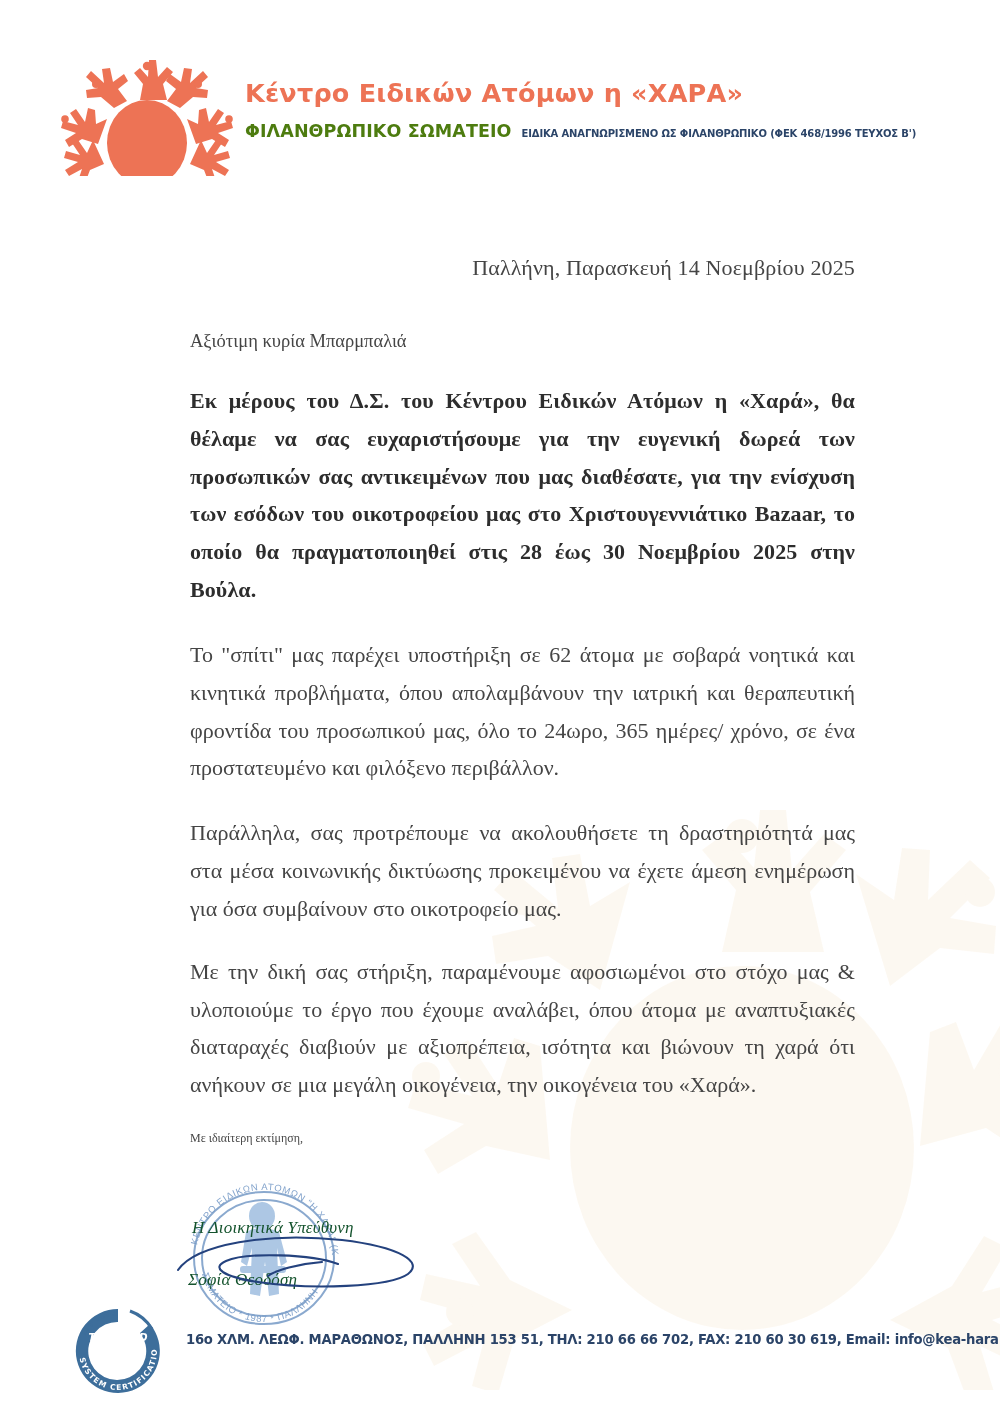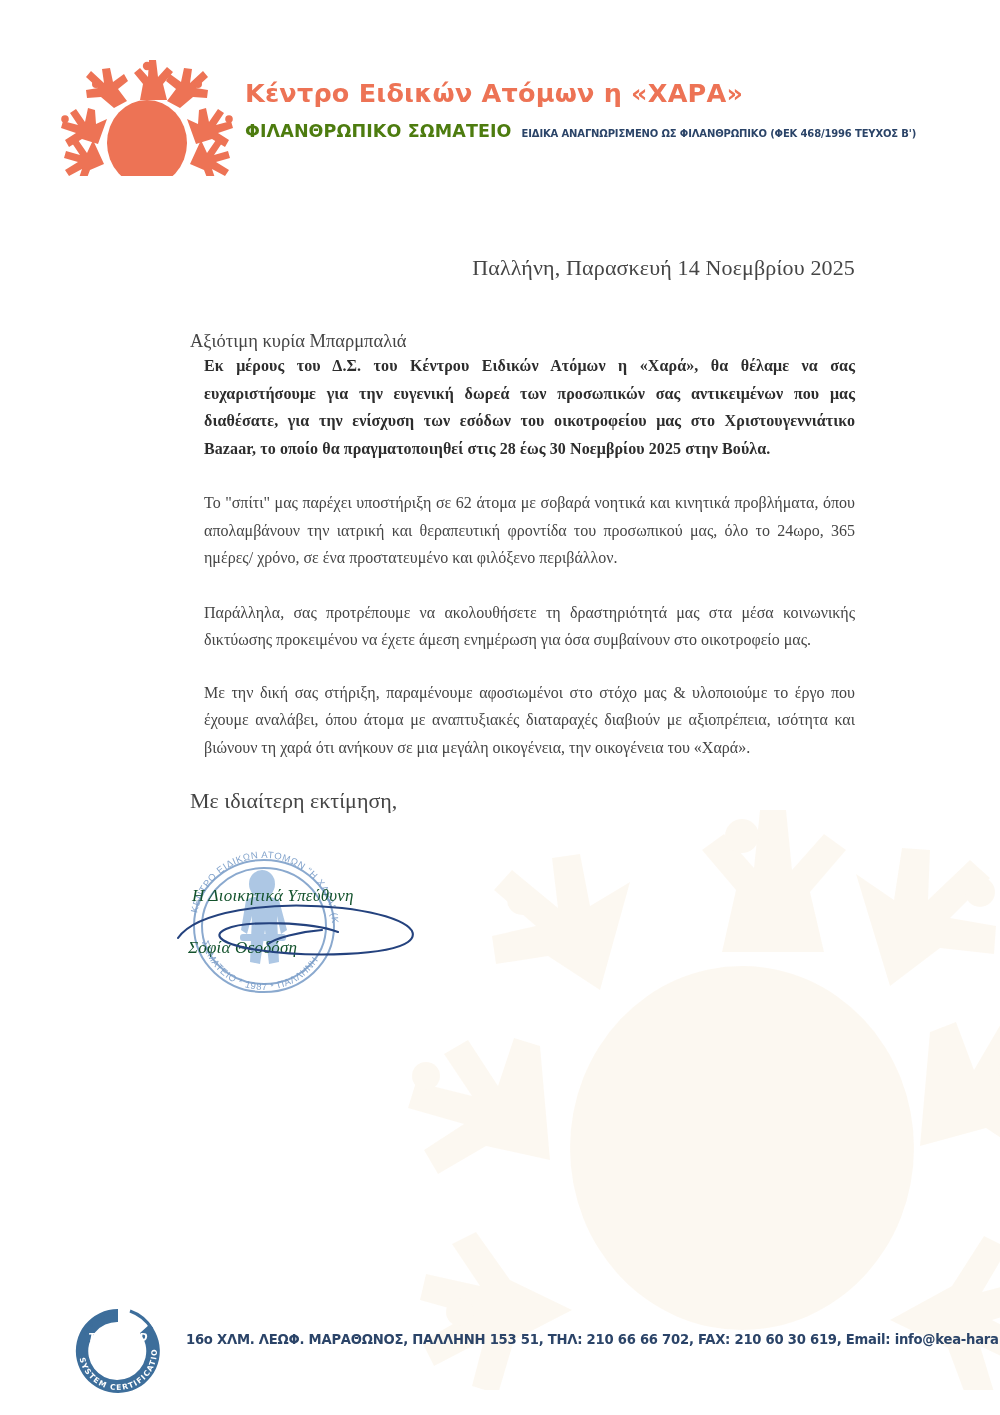"Αξιότιμη κυρία Μπαρμπαλιά" .salutation { margin-bottom: none -> 30px }
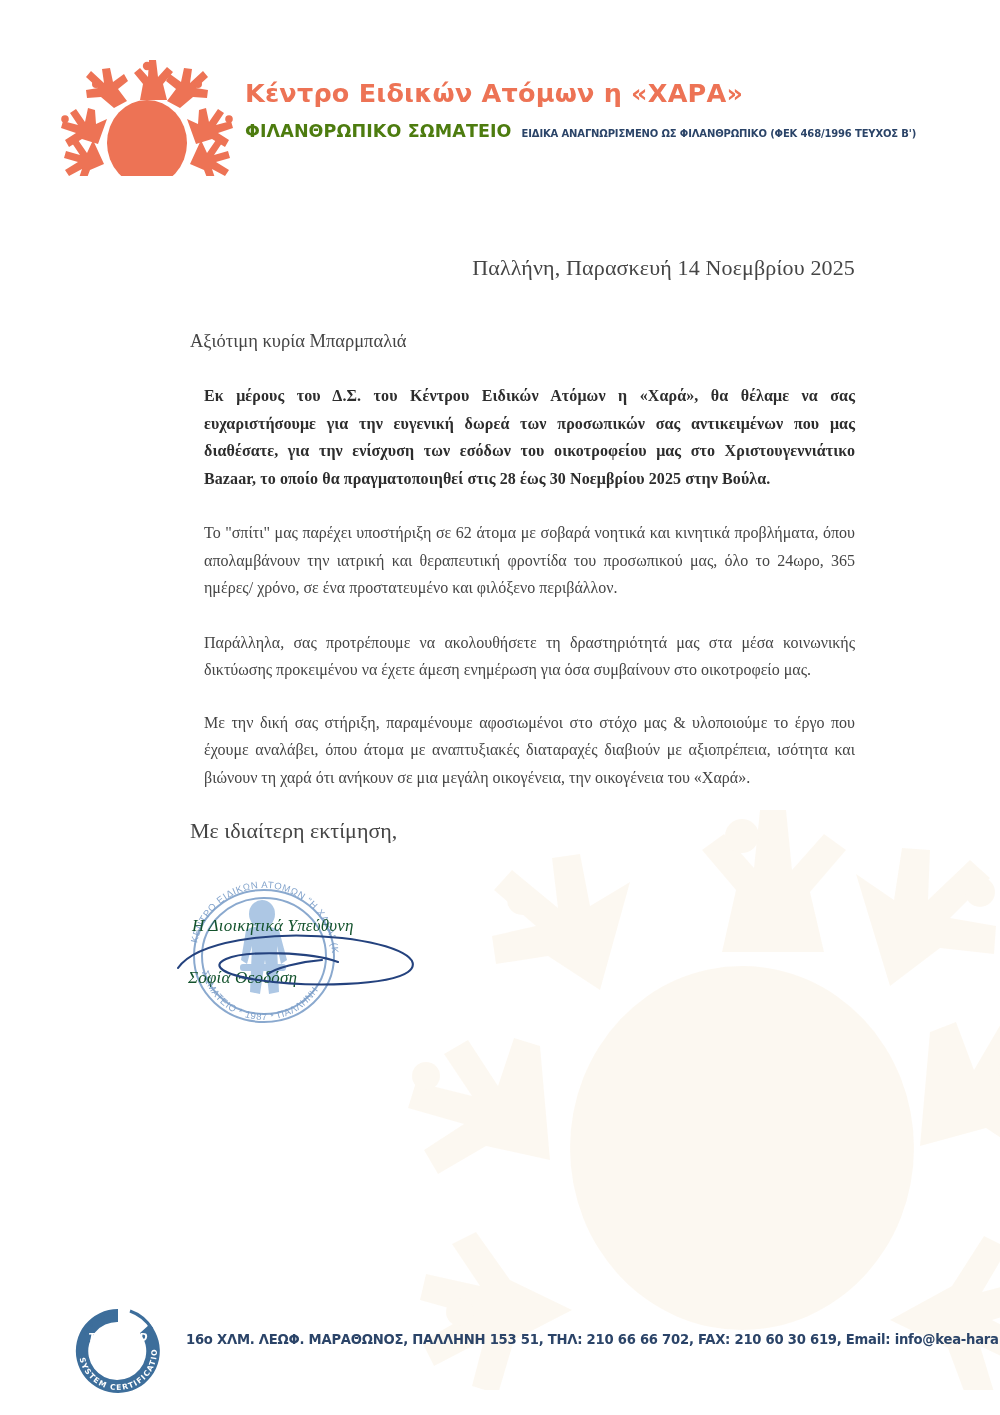"Εκ μέρους του Δ.Σ. του" p.para { font-size: 16px -> 22px; margin: 0 0 27px 14px -> 0 0 27px 0 }
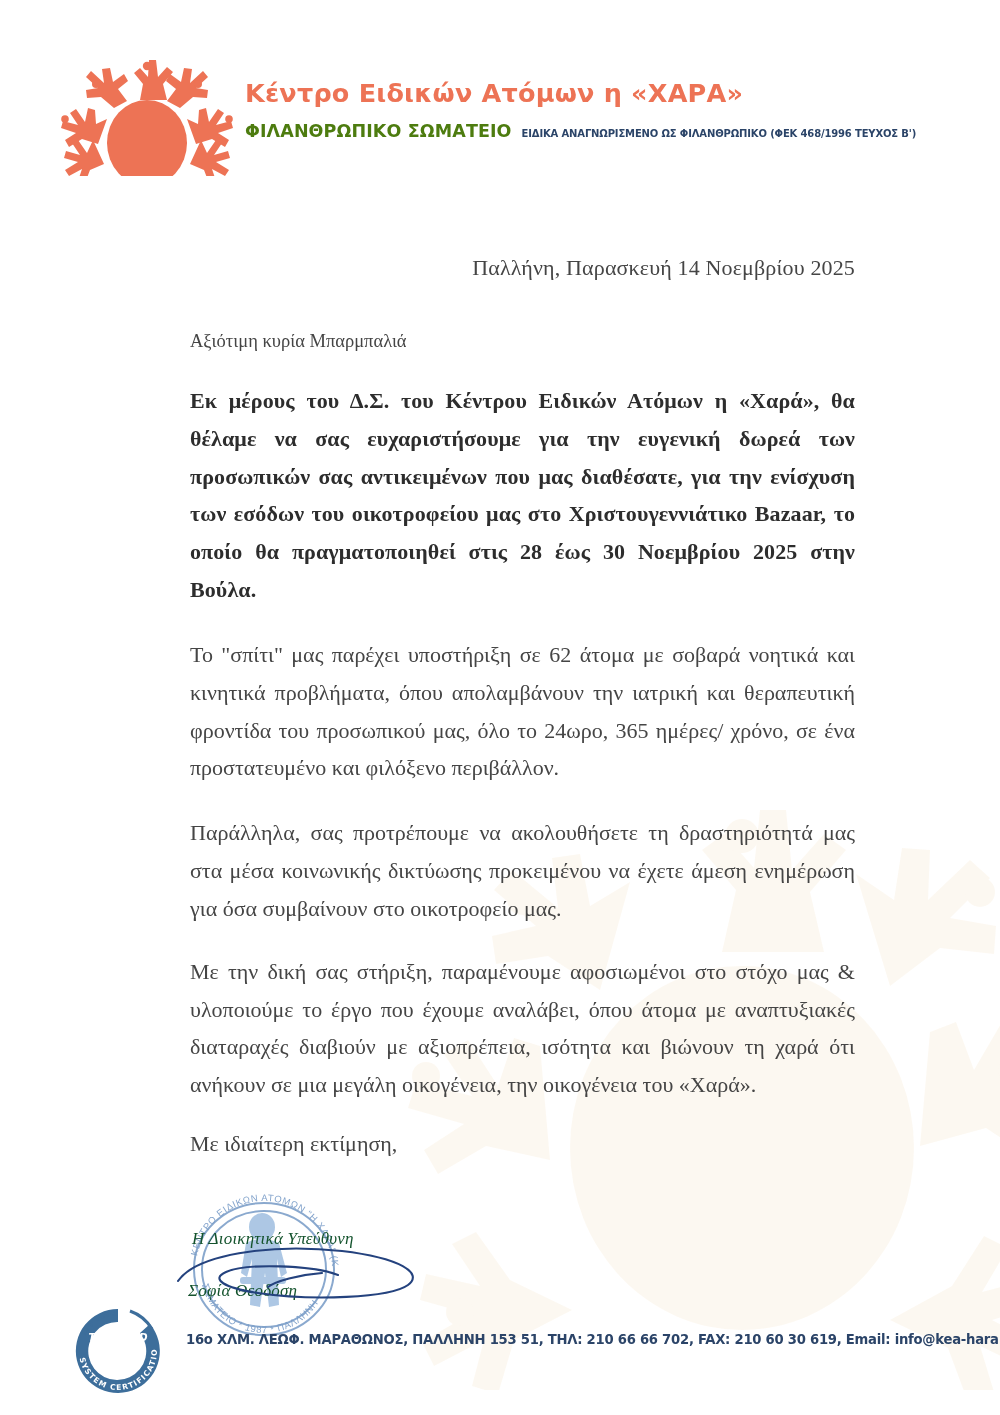"Με ιδιαίτερη εκτίμηση," .closing { font-size: 22px -> 12px }
